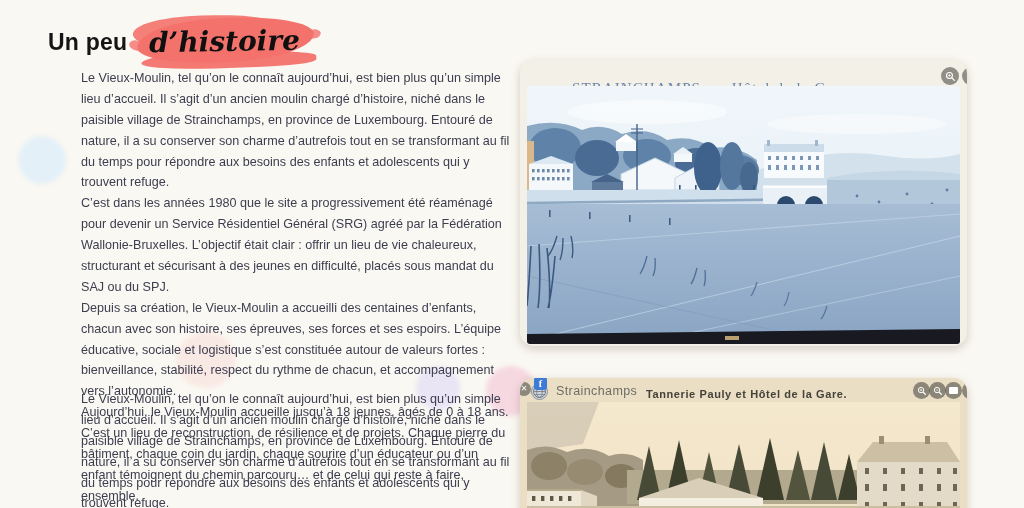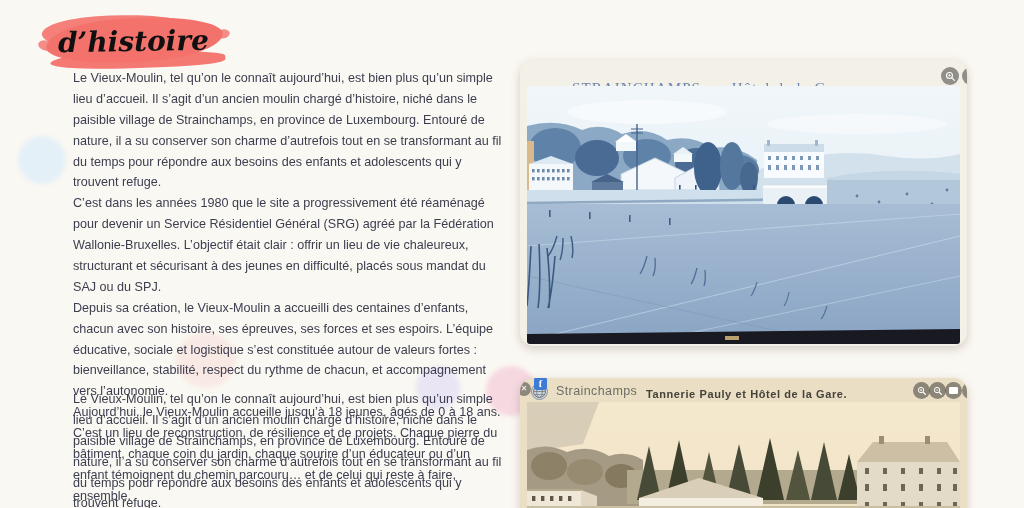"Un peu" span.title-plain { html: none -> <span>Un peu</span> }
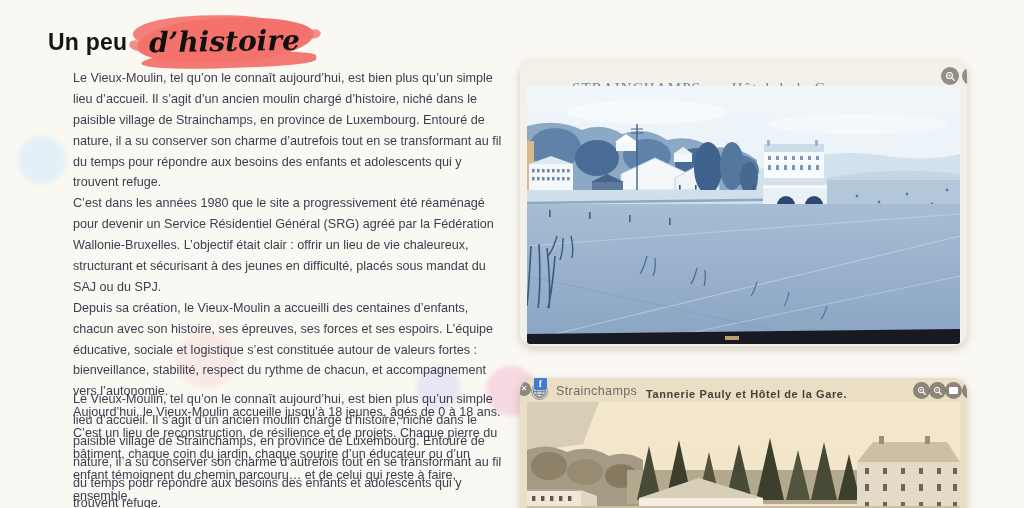"Le Vieux-Moulin, tel qu’on le" .text-col { left: 8px -> 16px }
